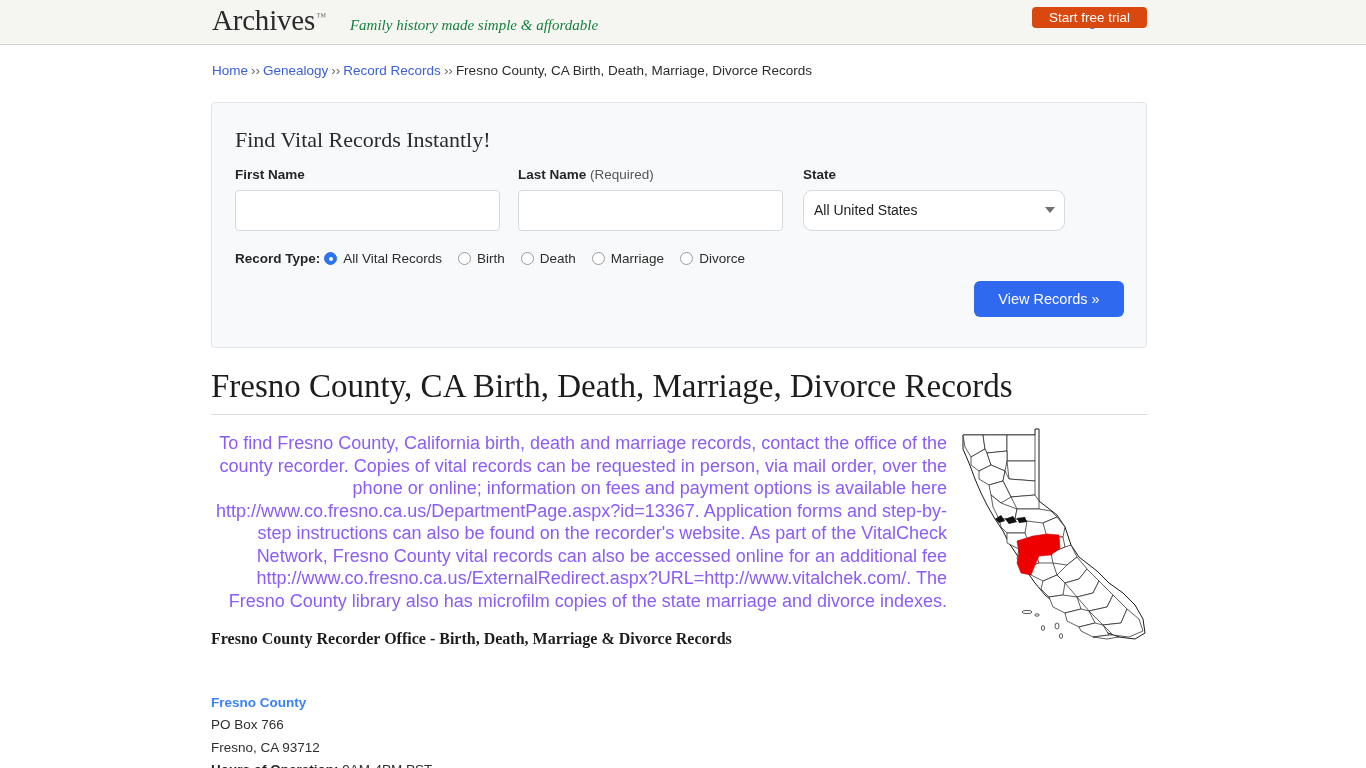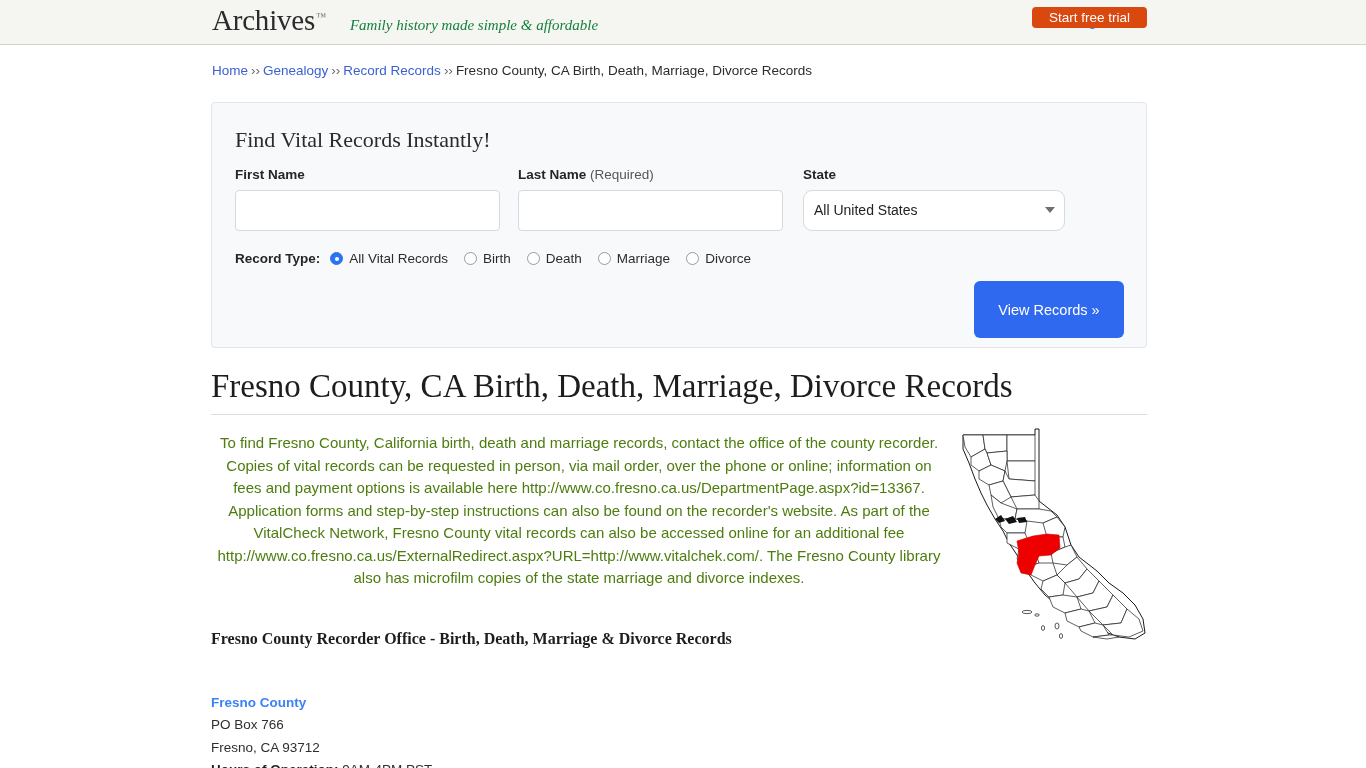"Record Type:" .record-row .rt-label { margin-right: 10px -> 4px }
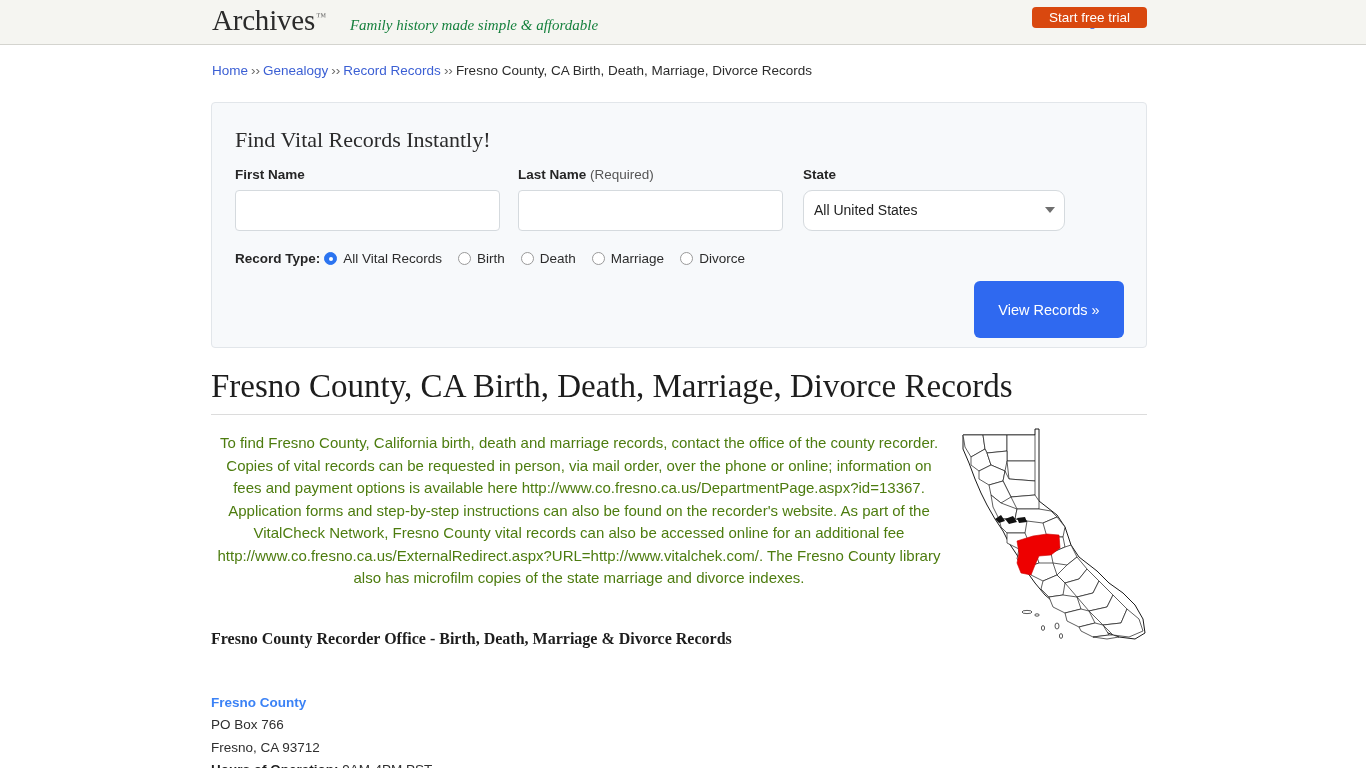"View Records »" .view-btn { height: 57px -> 36px }
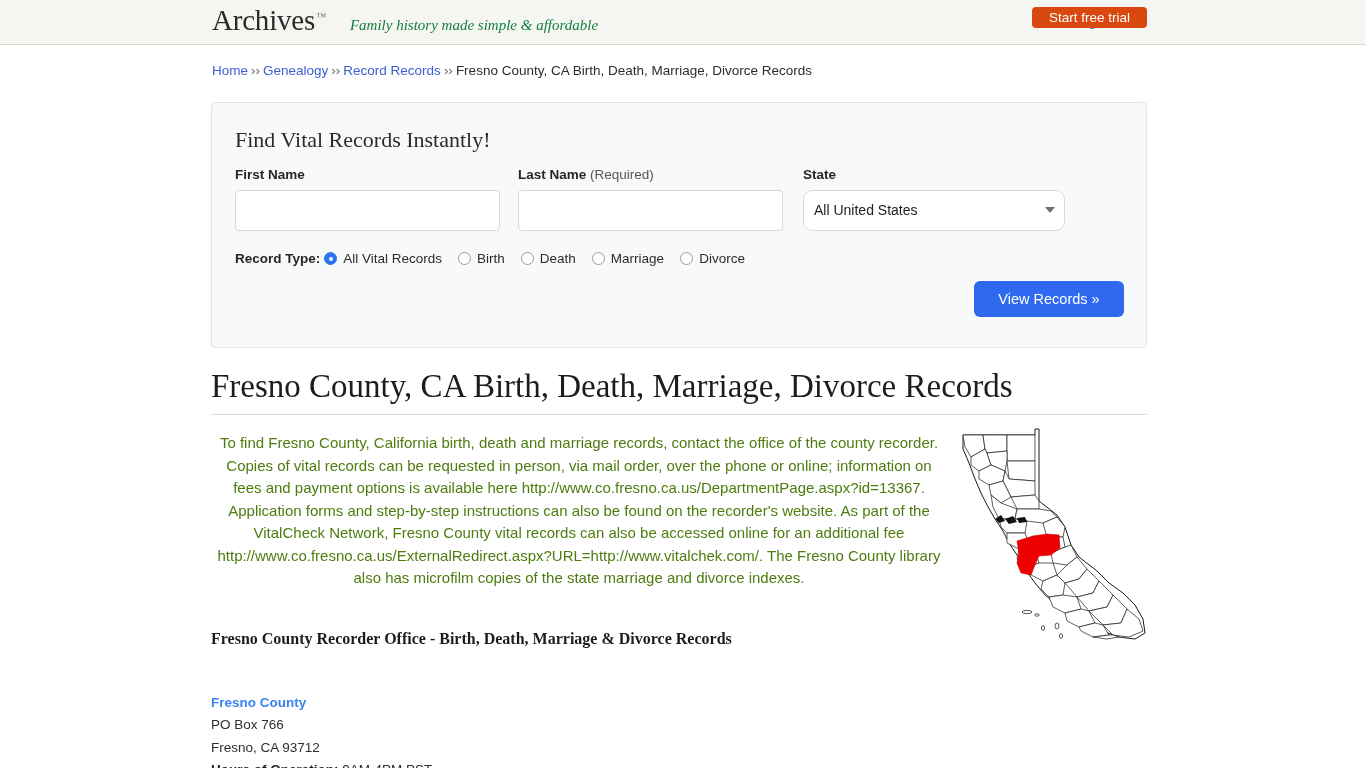"To find Fresno County, California" .body-copy { color: #4d7c0f -> #8b5cf6; font-size: 15px -> 18px; text-align: center -> right }
